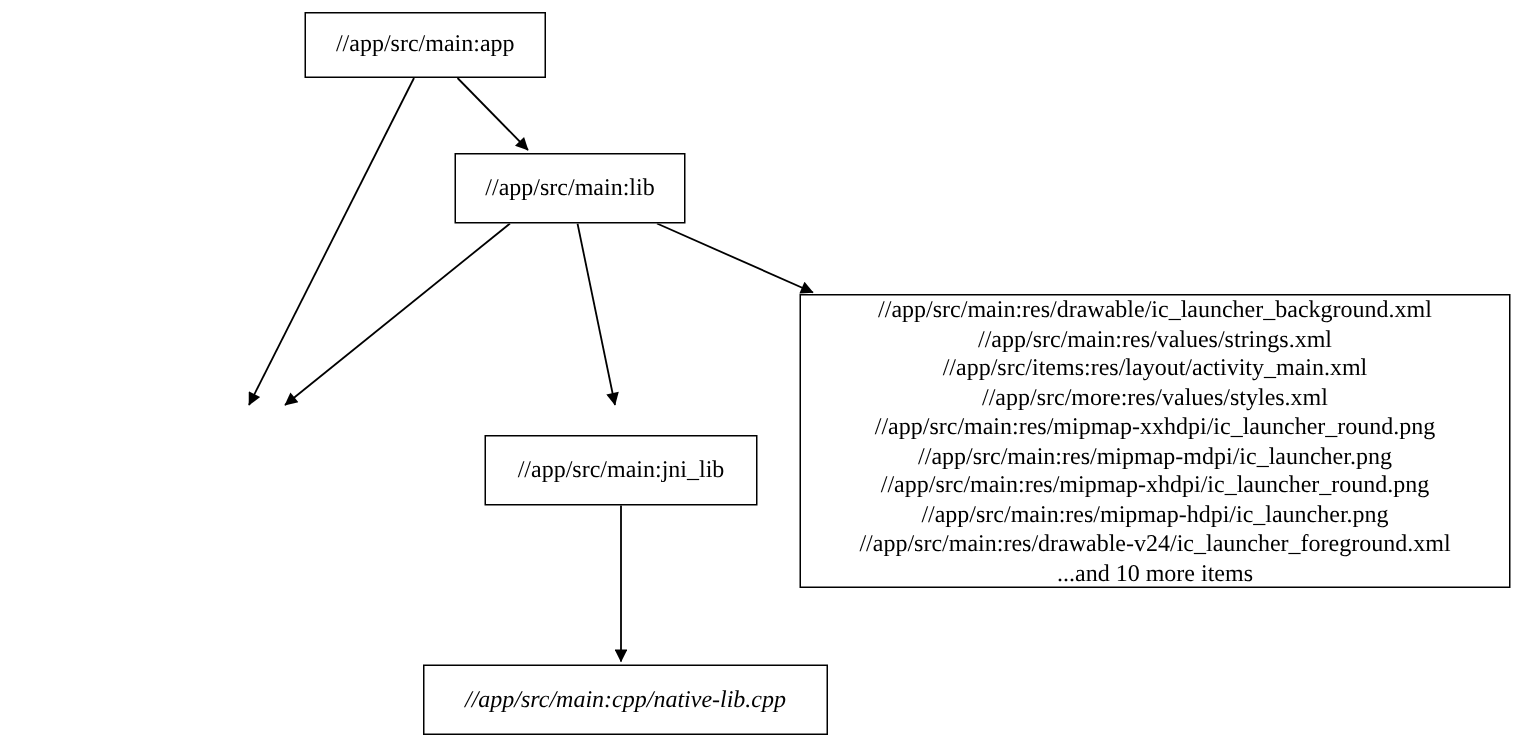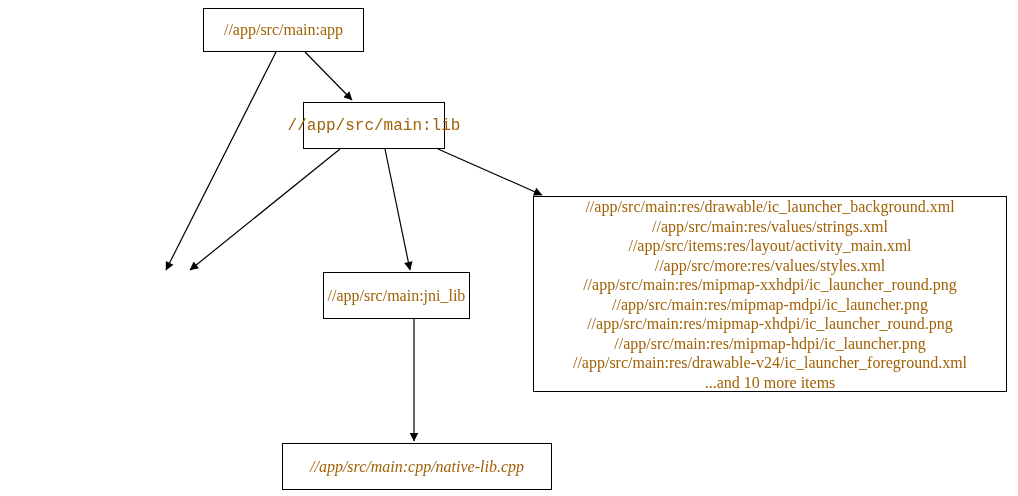"//app/src/main:app" .node { color: #a16207 -> #000000 }
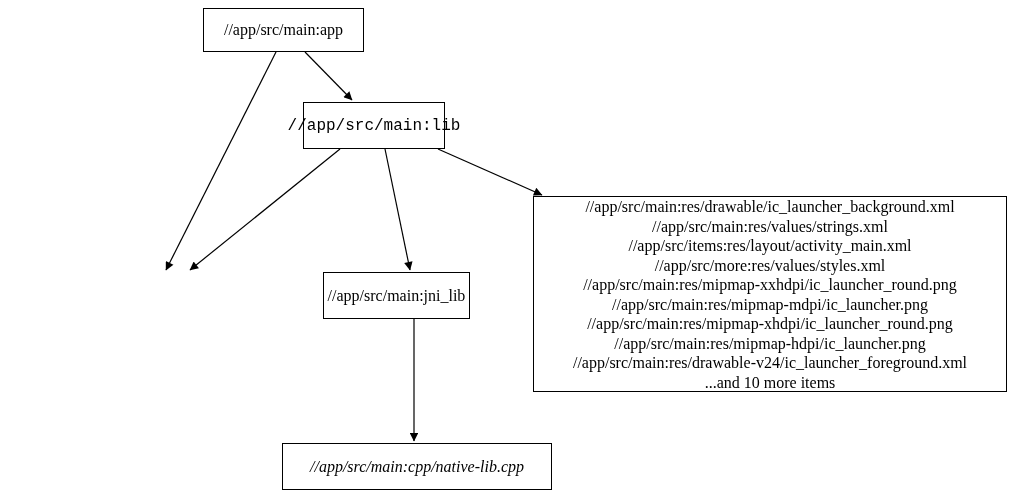"//app/src/main:lib" #node-lib { font-family: Liberation Mono, monospace -> none; width: 142px -> 154px }
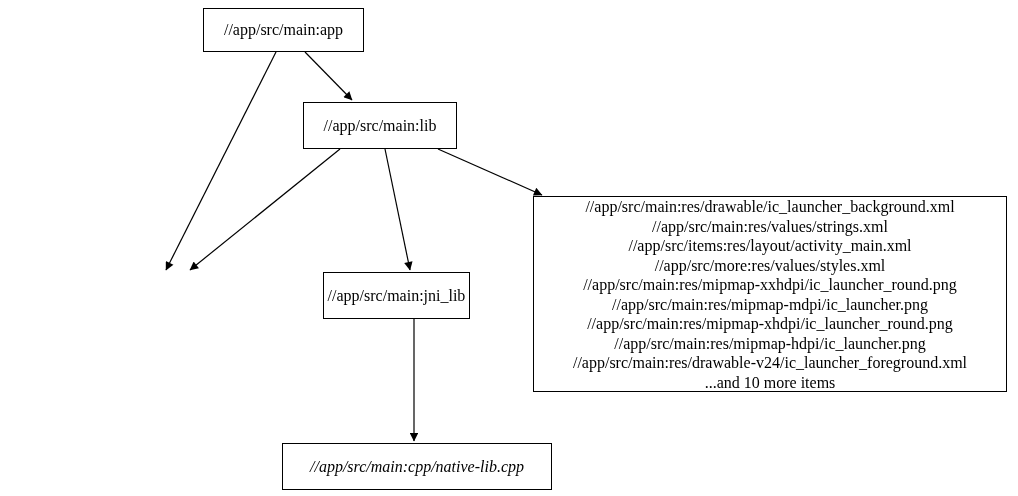"//app/src/main:jni_lib" #node-jni-lib { top: 272px -> 290px; width: 147px -> 182px }
